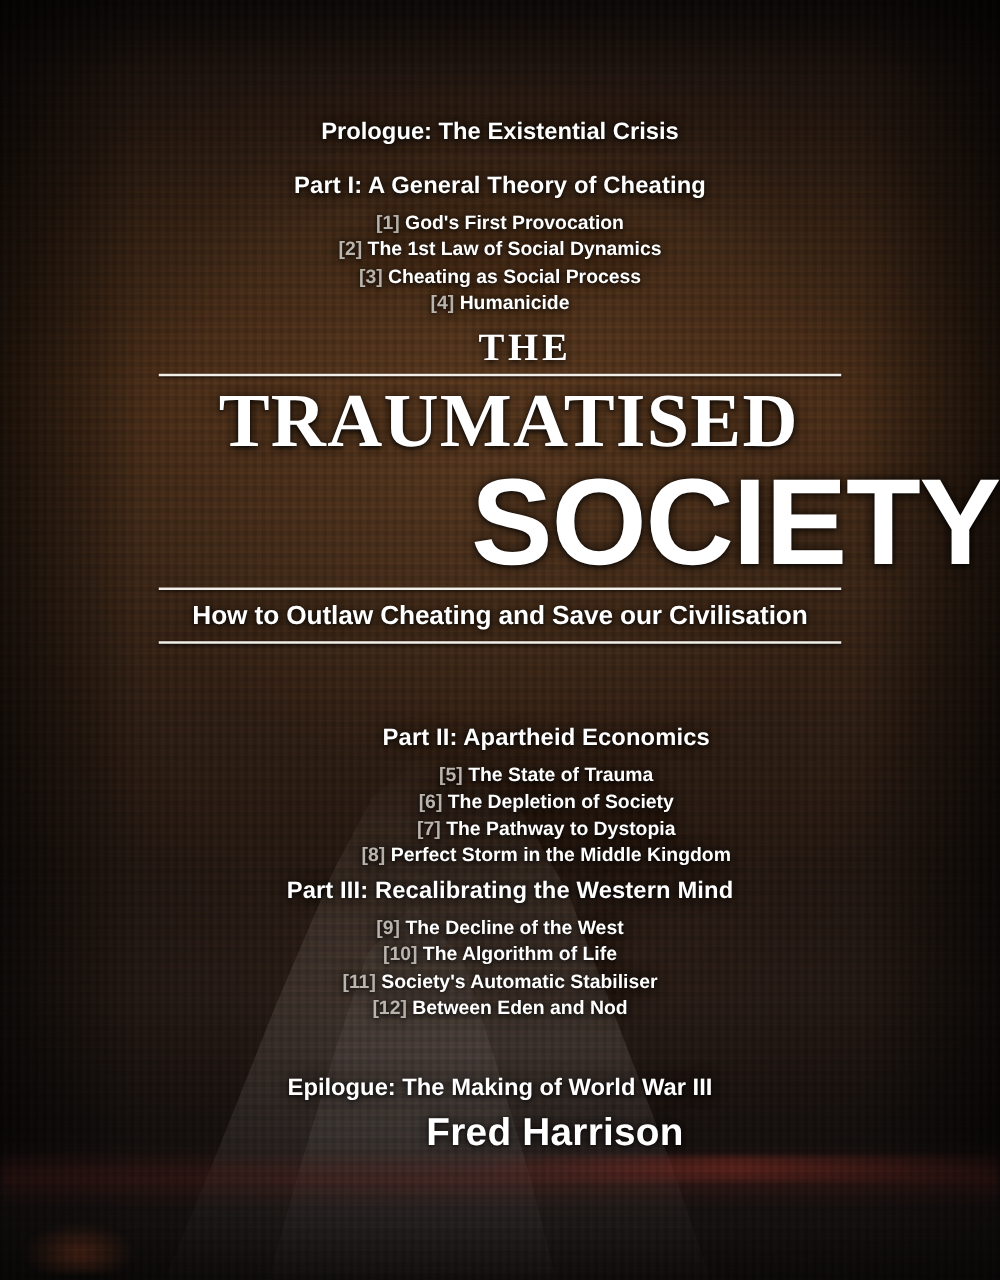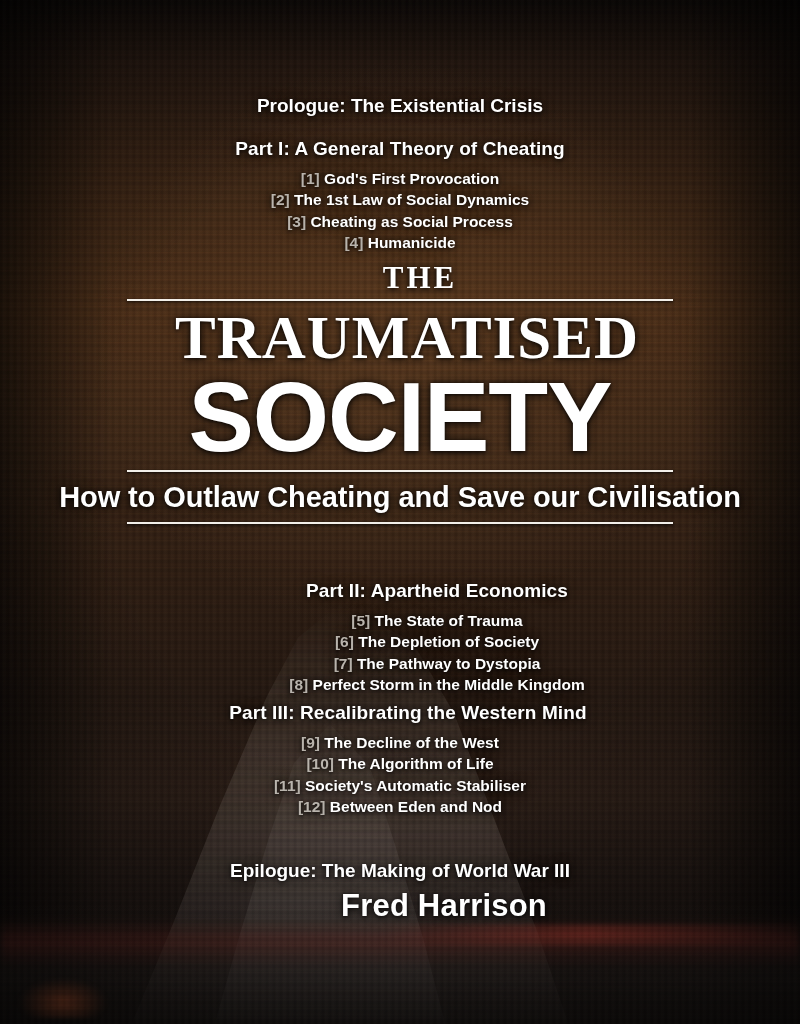"SOCIETY" .main-title-2 { text-align: none -> right }
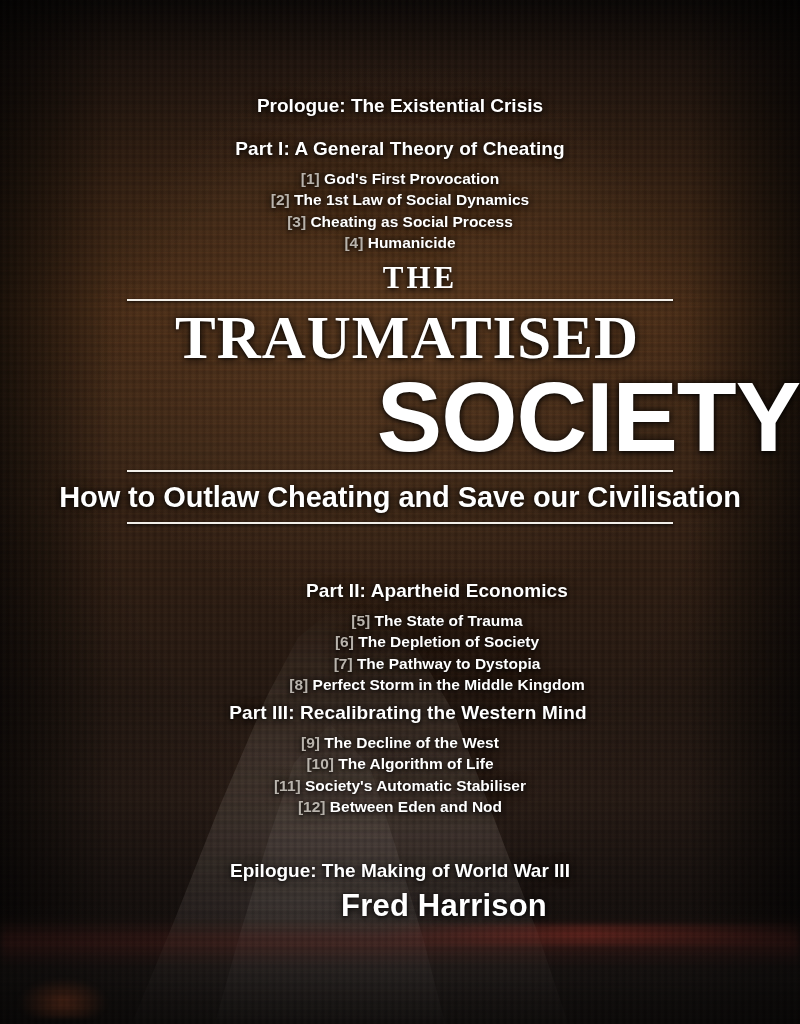"How to Outlaw Cheating and" .subtitle { font-size: 29px -> 21px }
